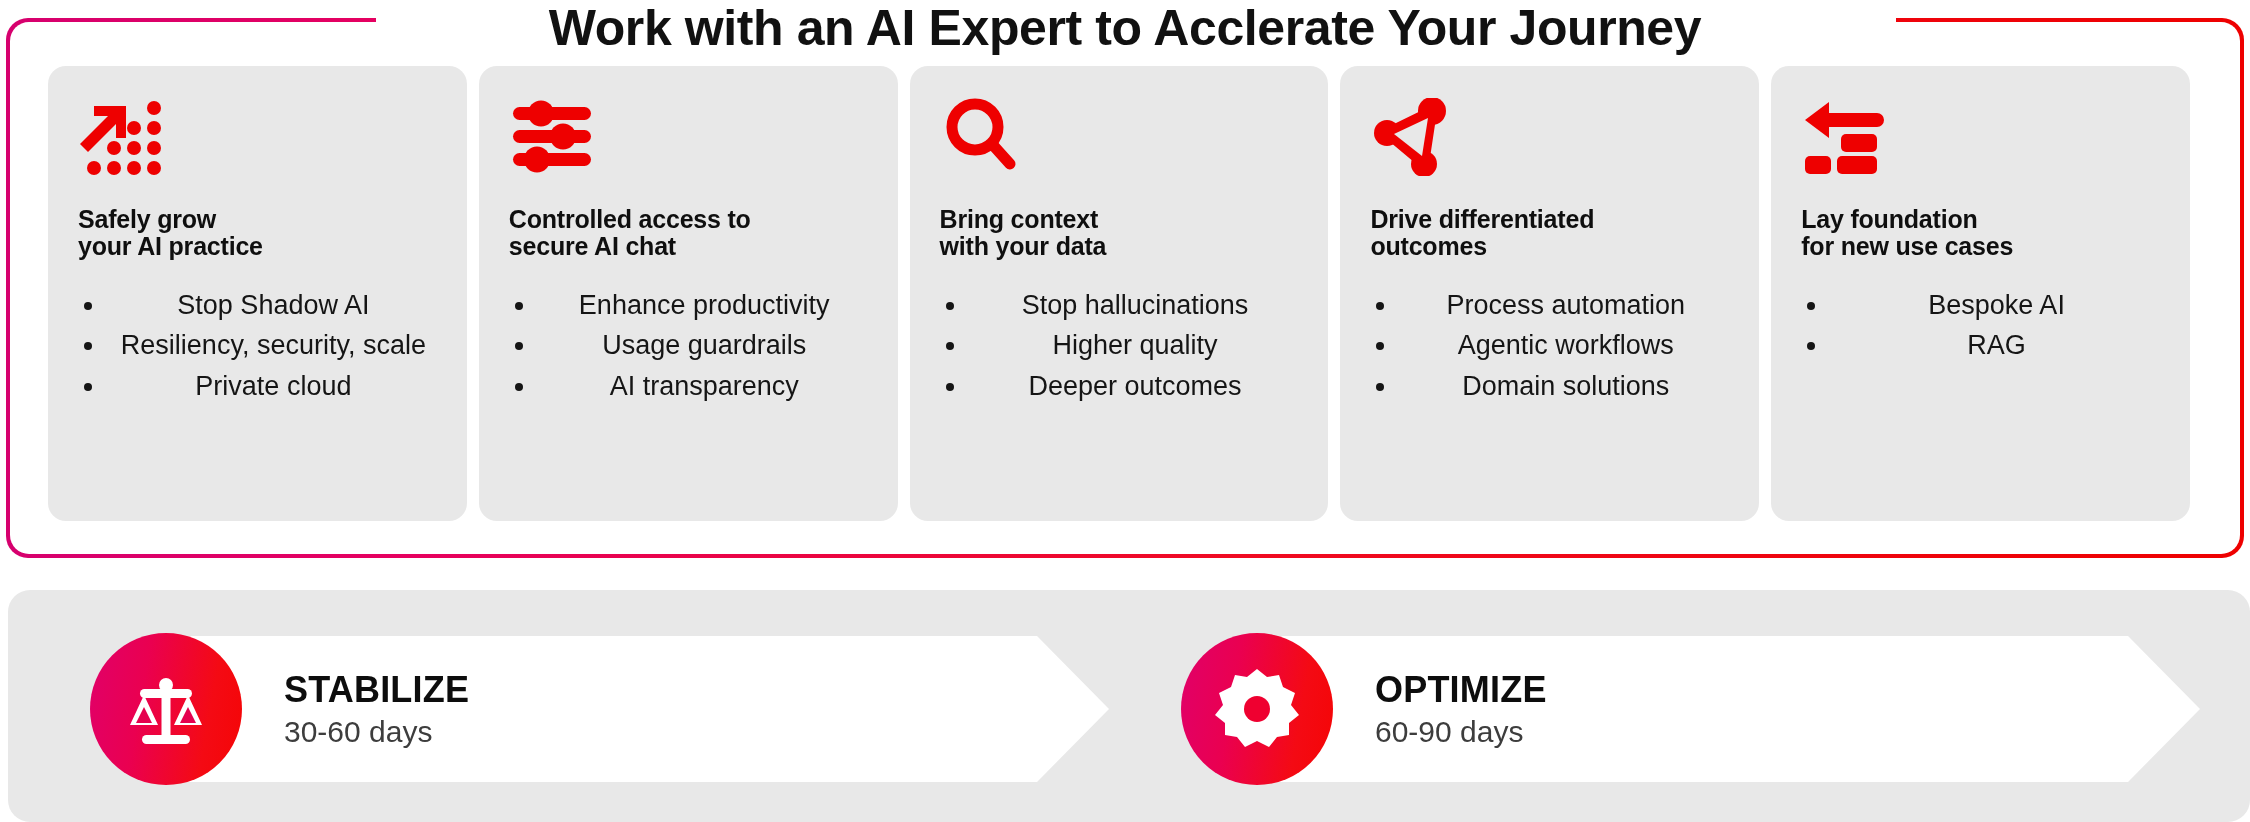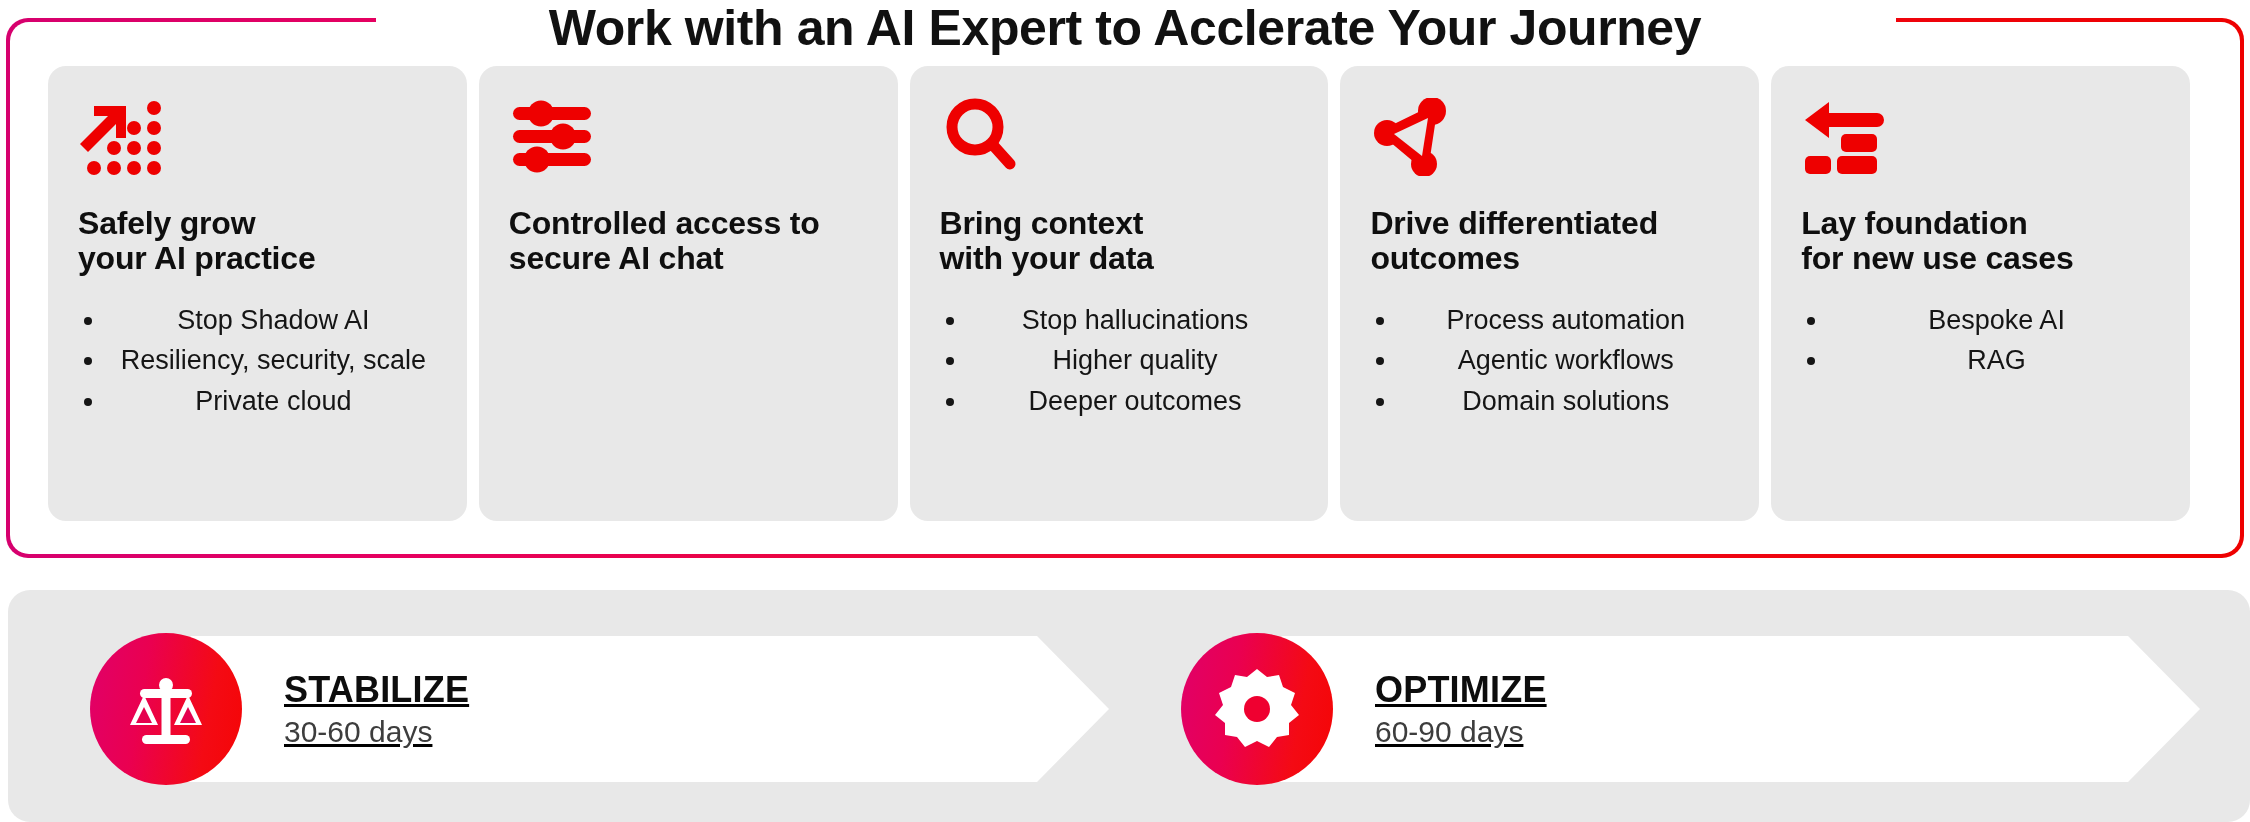"Safely grow" .card-title { font-size: 32px -> 25px }
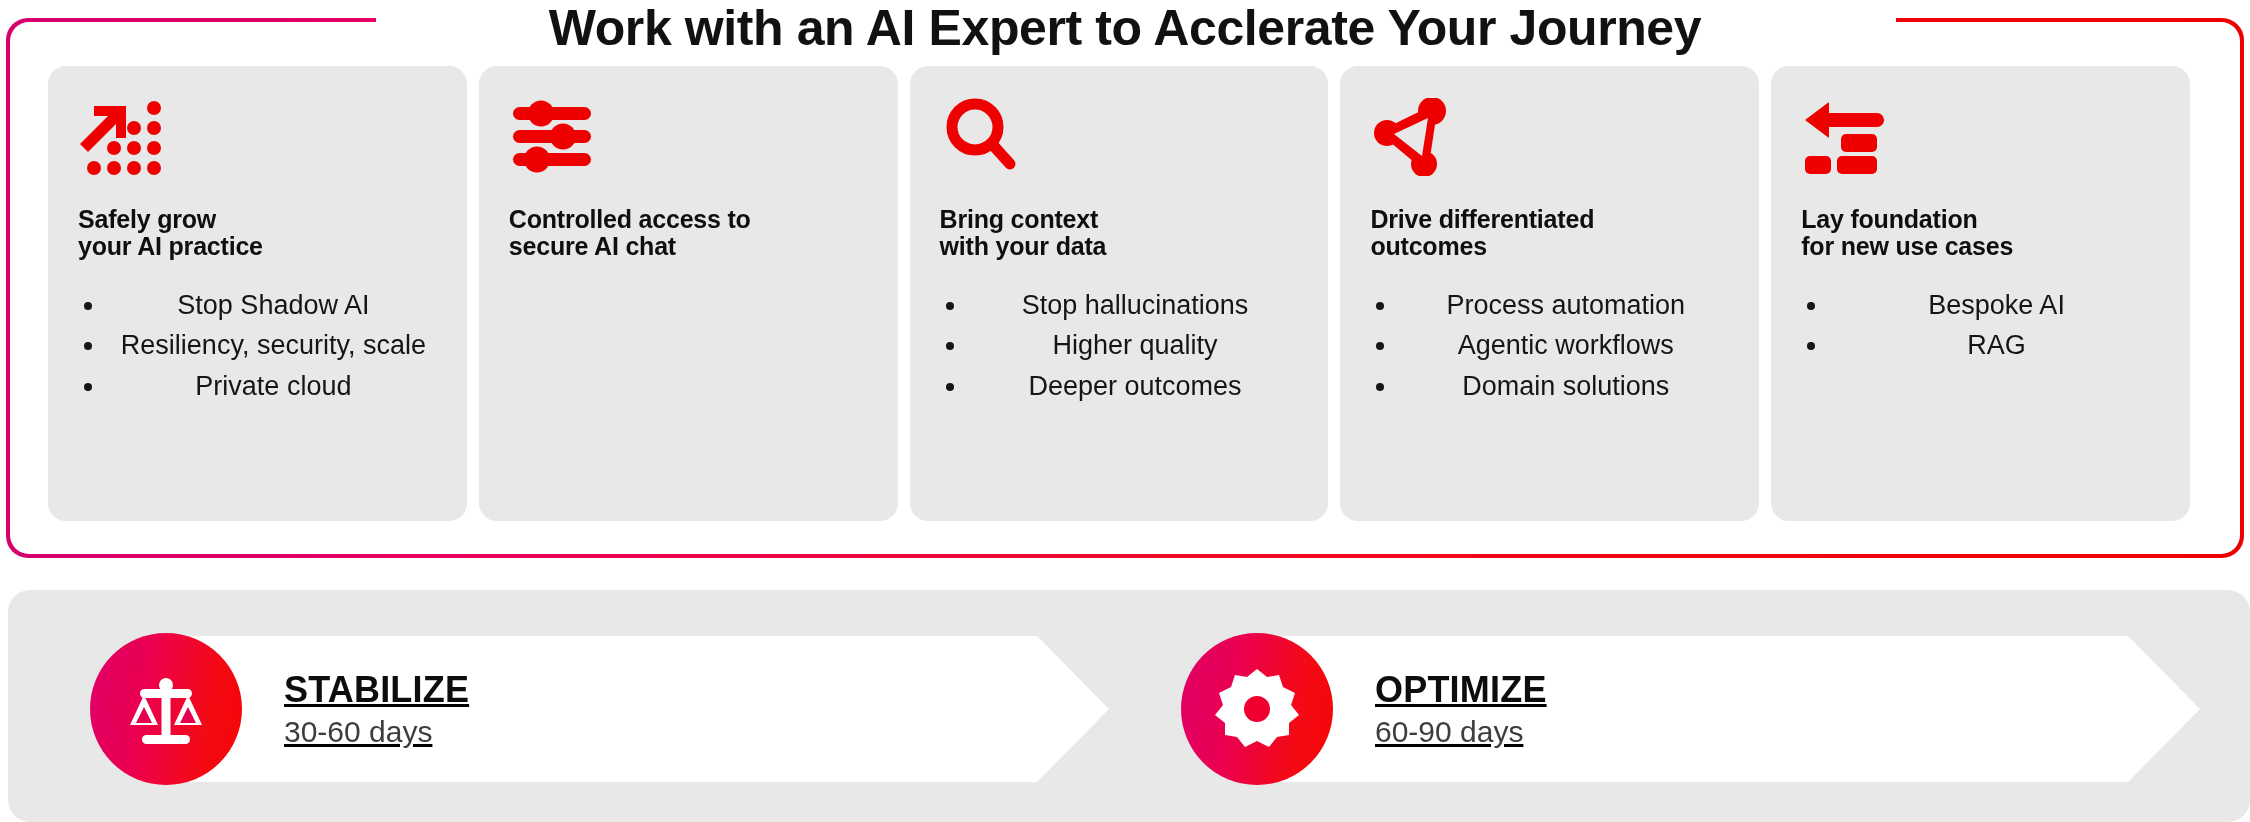"Enhance productivity" ul.card-list { html: none -> <ul> <li>Enhance productivity</li> <li>Usage guardrails</li> <li>AI transparency</li> </ul> }
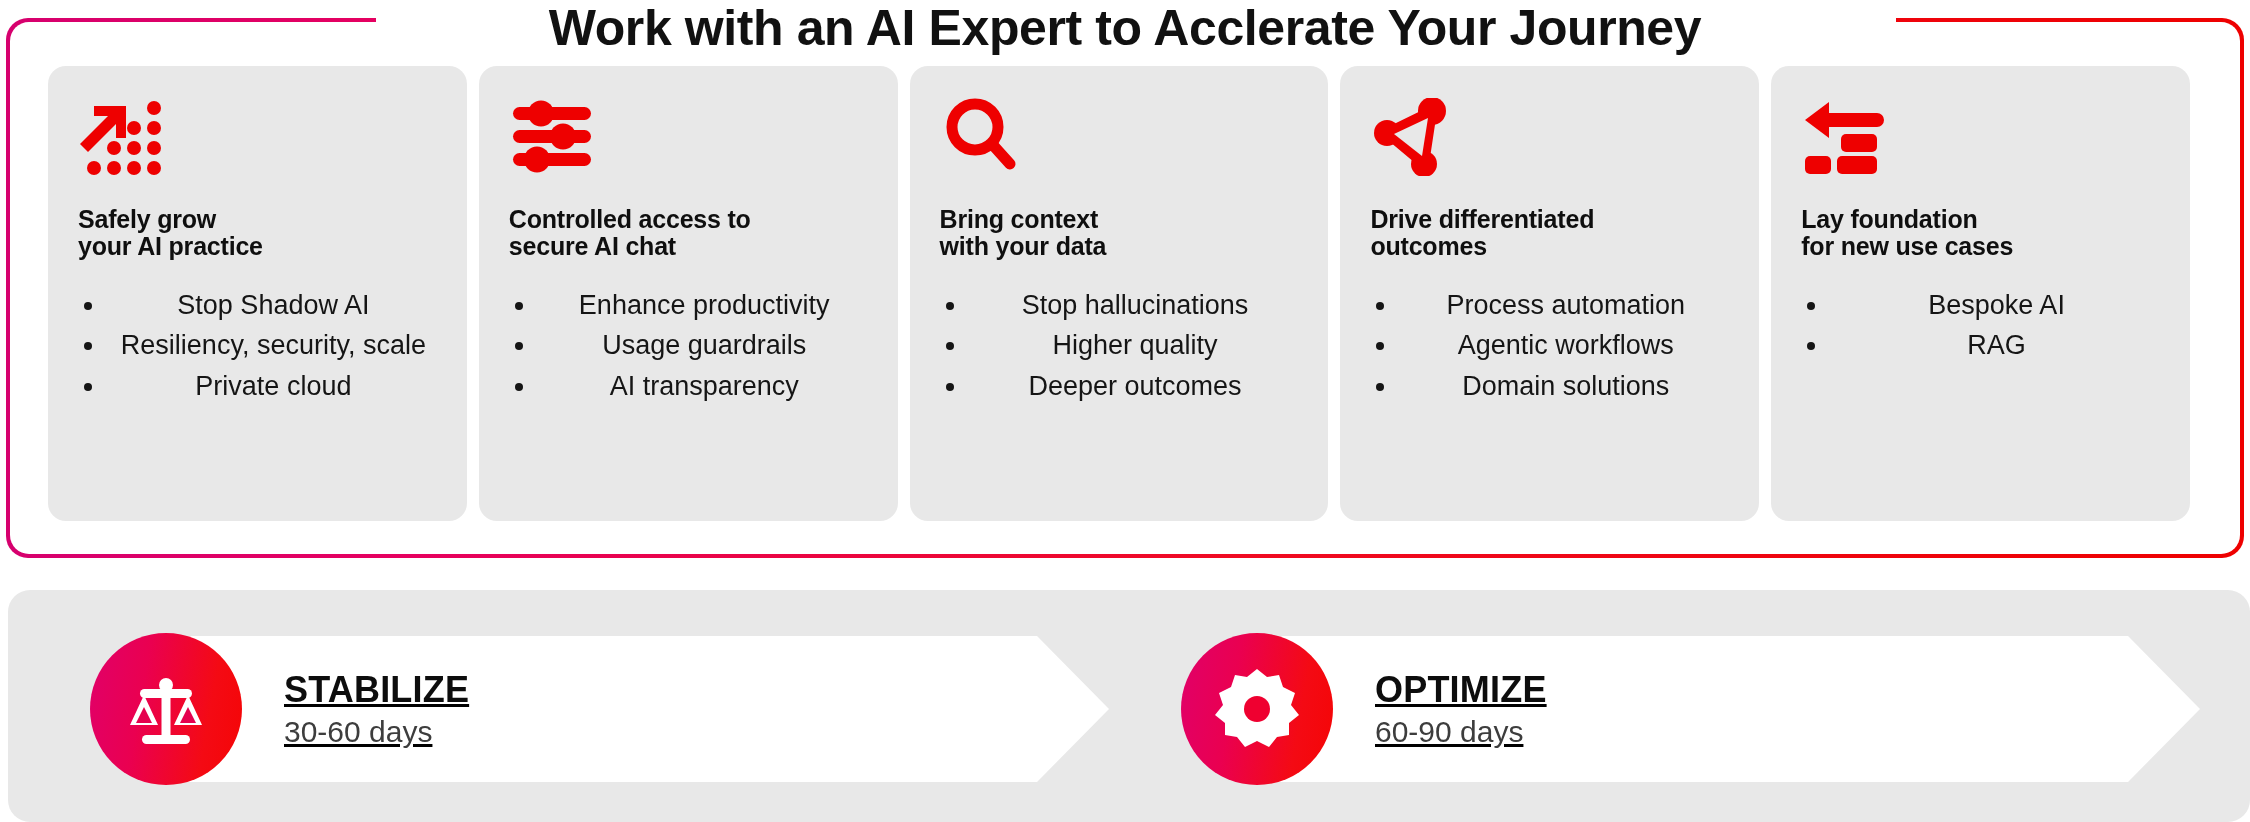"STABILIZE" .phase-text { text-decoration: underline -> none }
